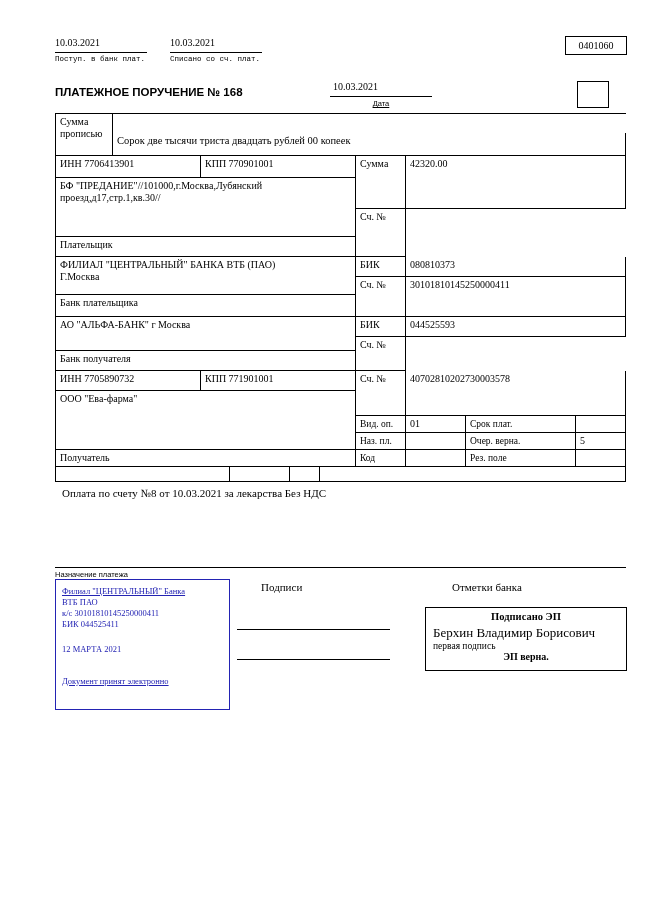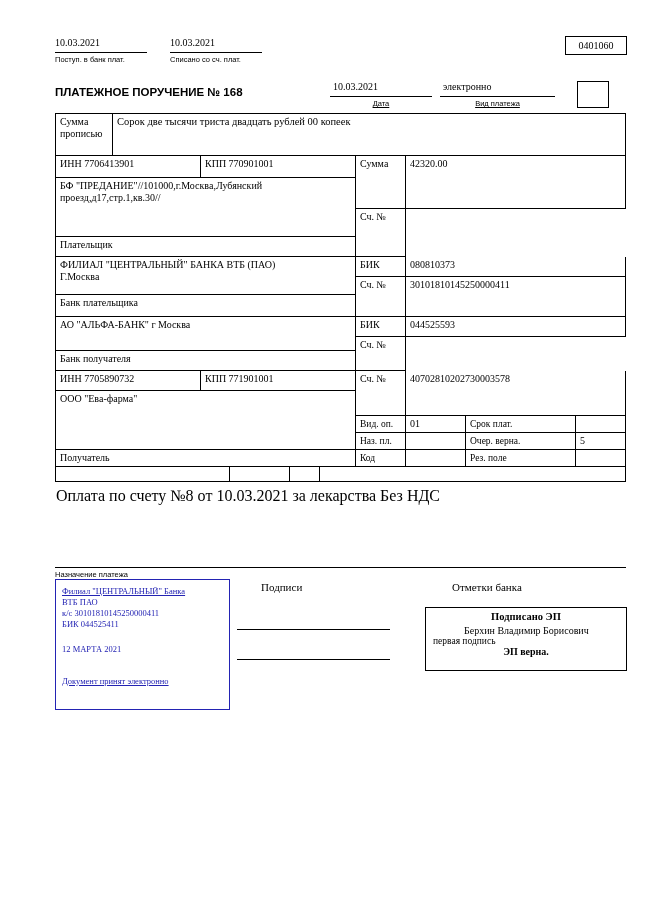"Поступ. в банк плат." .hdr-label { font-family: Liberation Sans, sans-serif -> Liberation Mono, monospace }
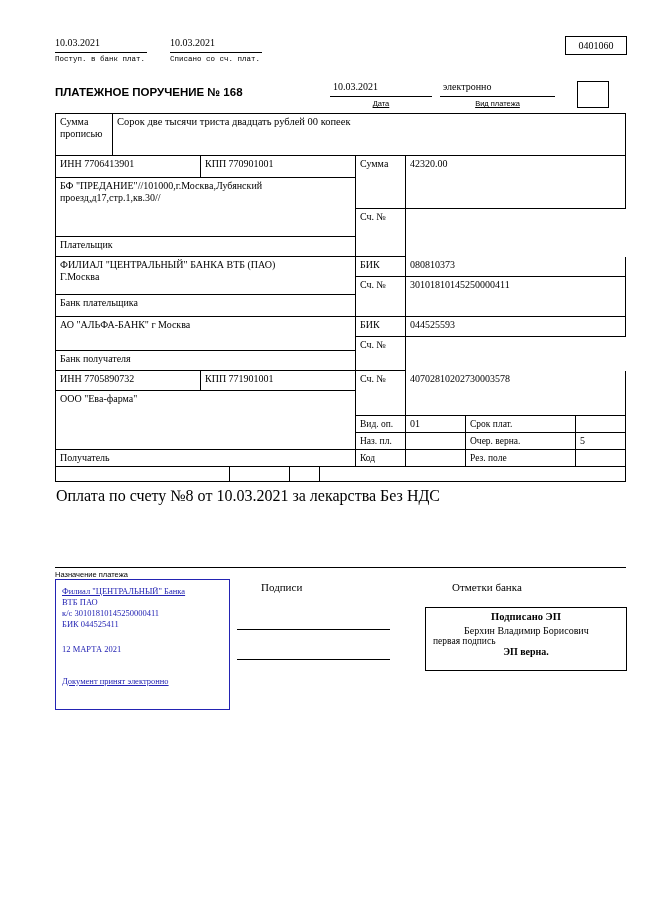"электронно" div.title-field { html: <div> <div>электронно</div> <div>Вид платежа</div> </div> -> none }
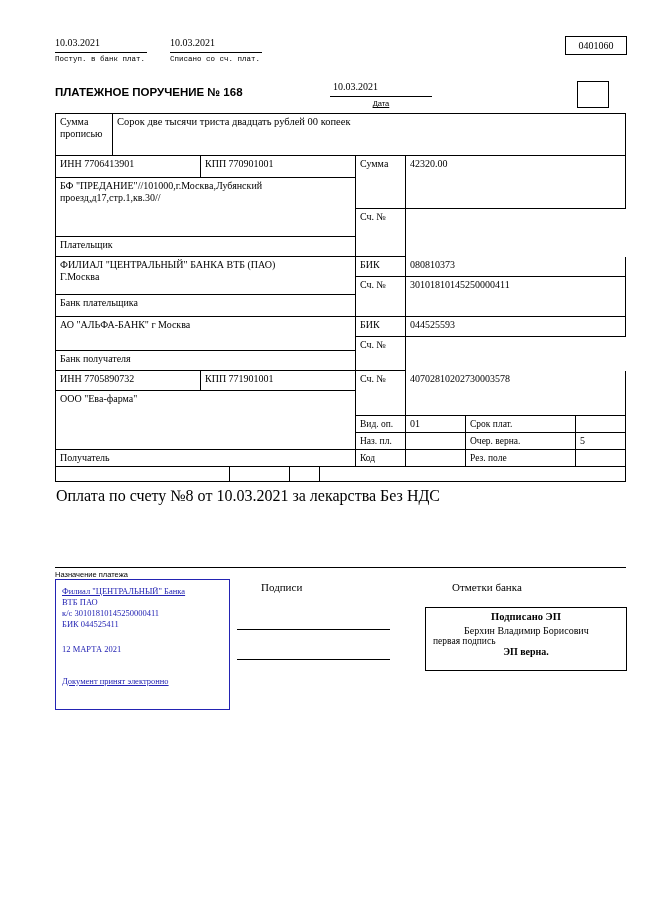"Сорок две тысячи триста двадцать" div.cell { margin-top: none -> 19px }
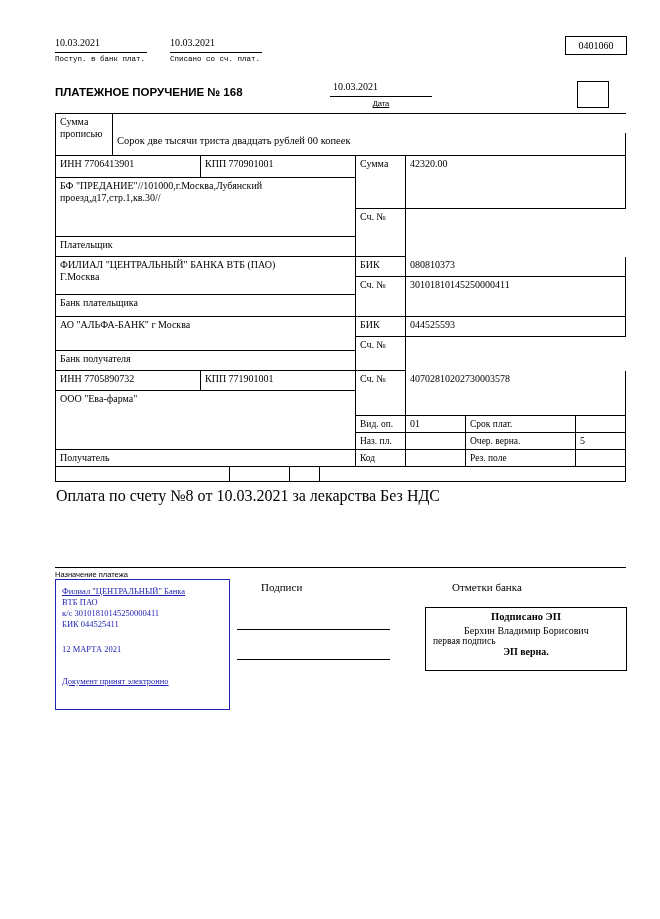"Оплата по счету №8 от" .purpose-text { font-size: 16px -> 11px; left: 56px -> 62px }
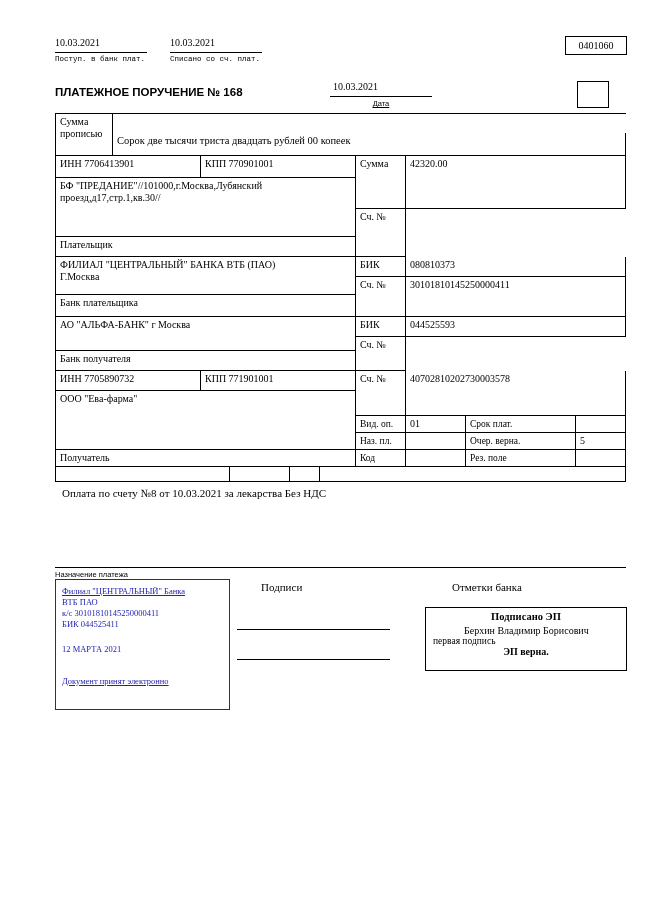"Берхин Владимир Борисович" .ep-name { font-size: 10px -> 13px; margin-left: 31px -> none }
